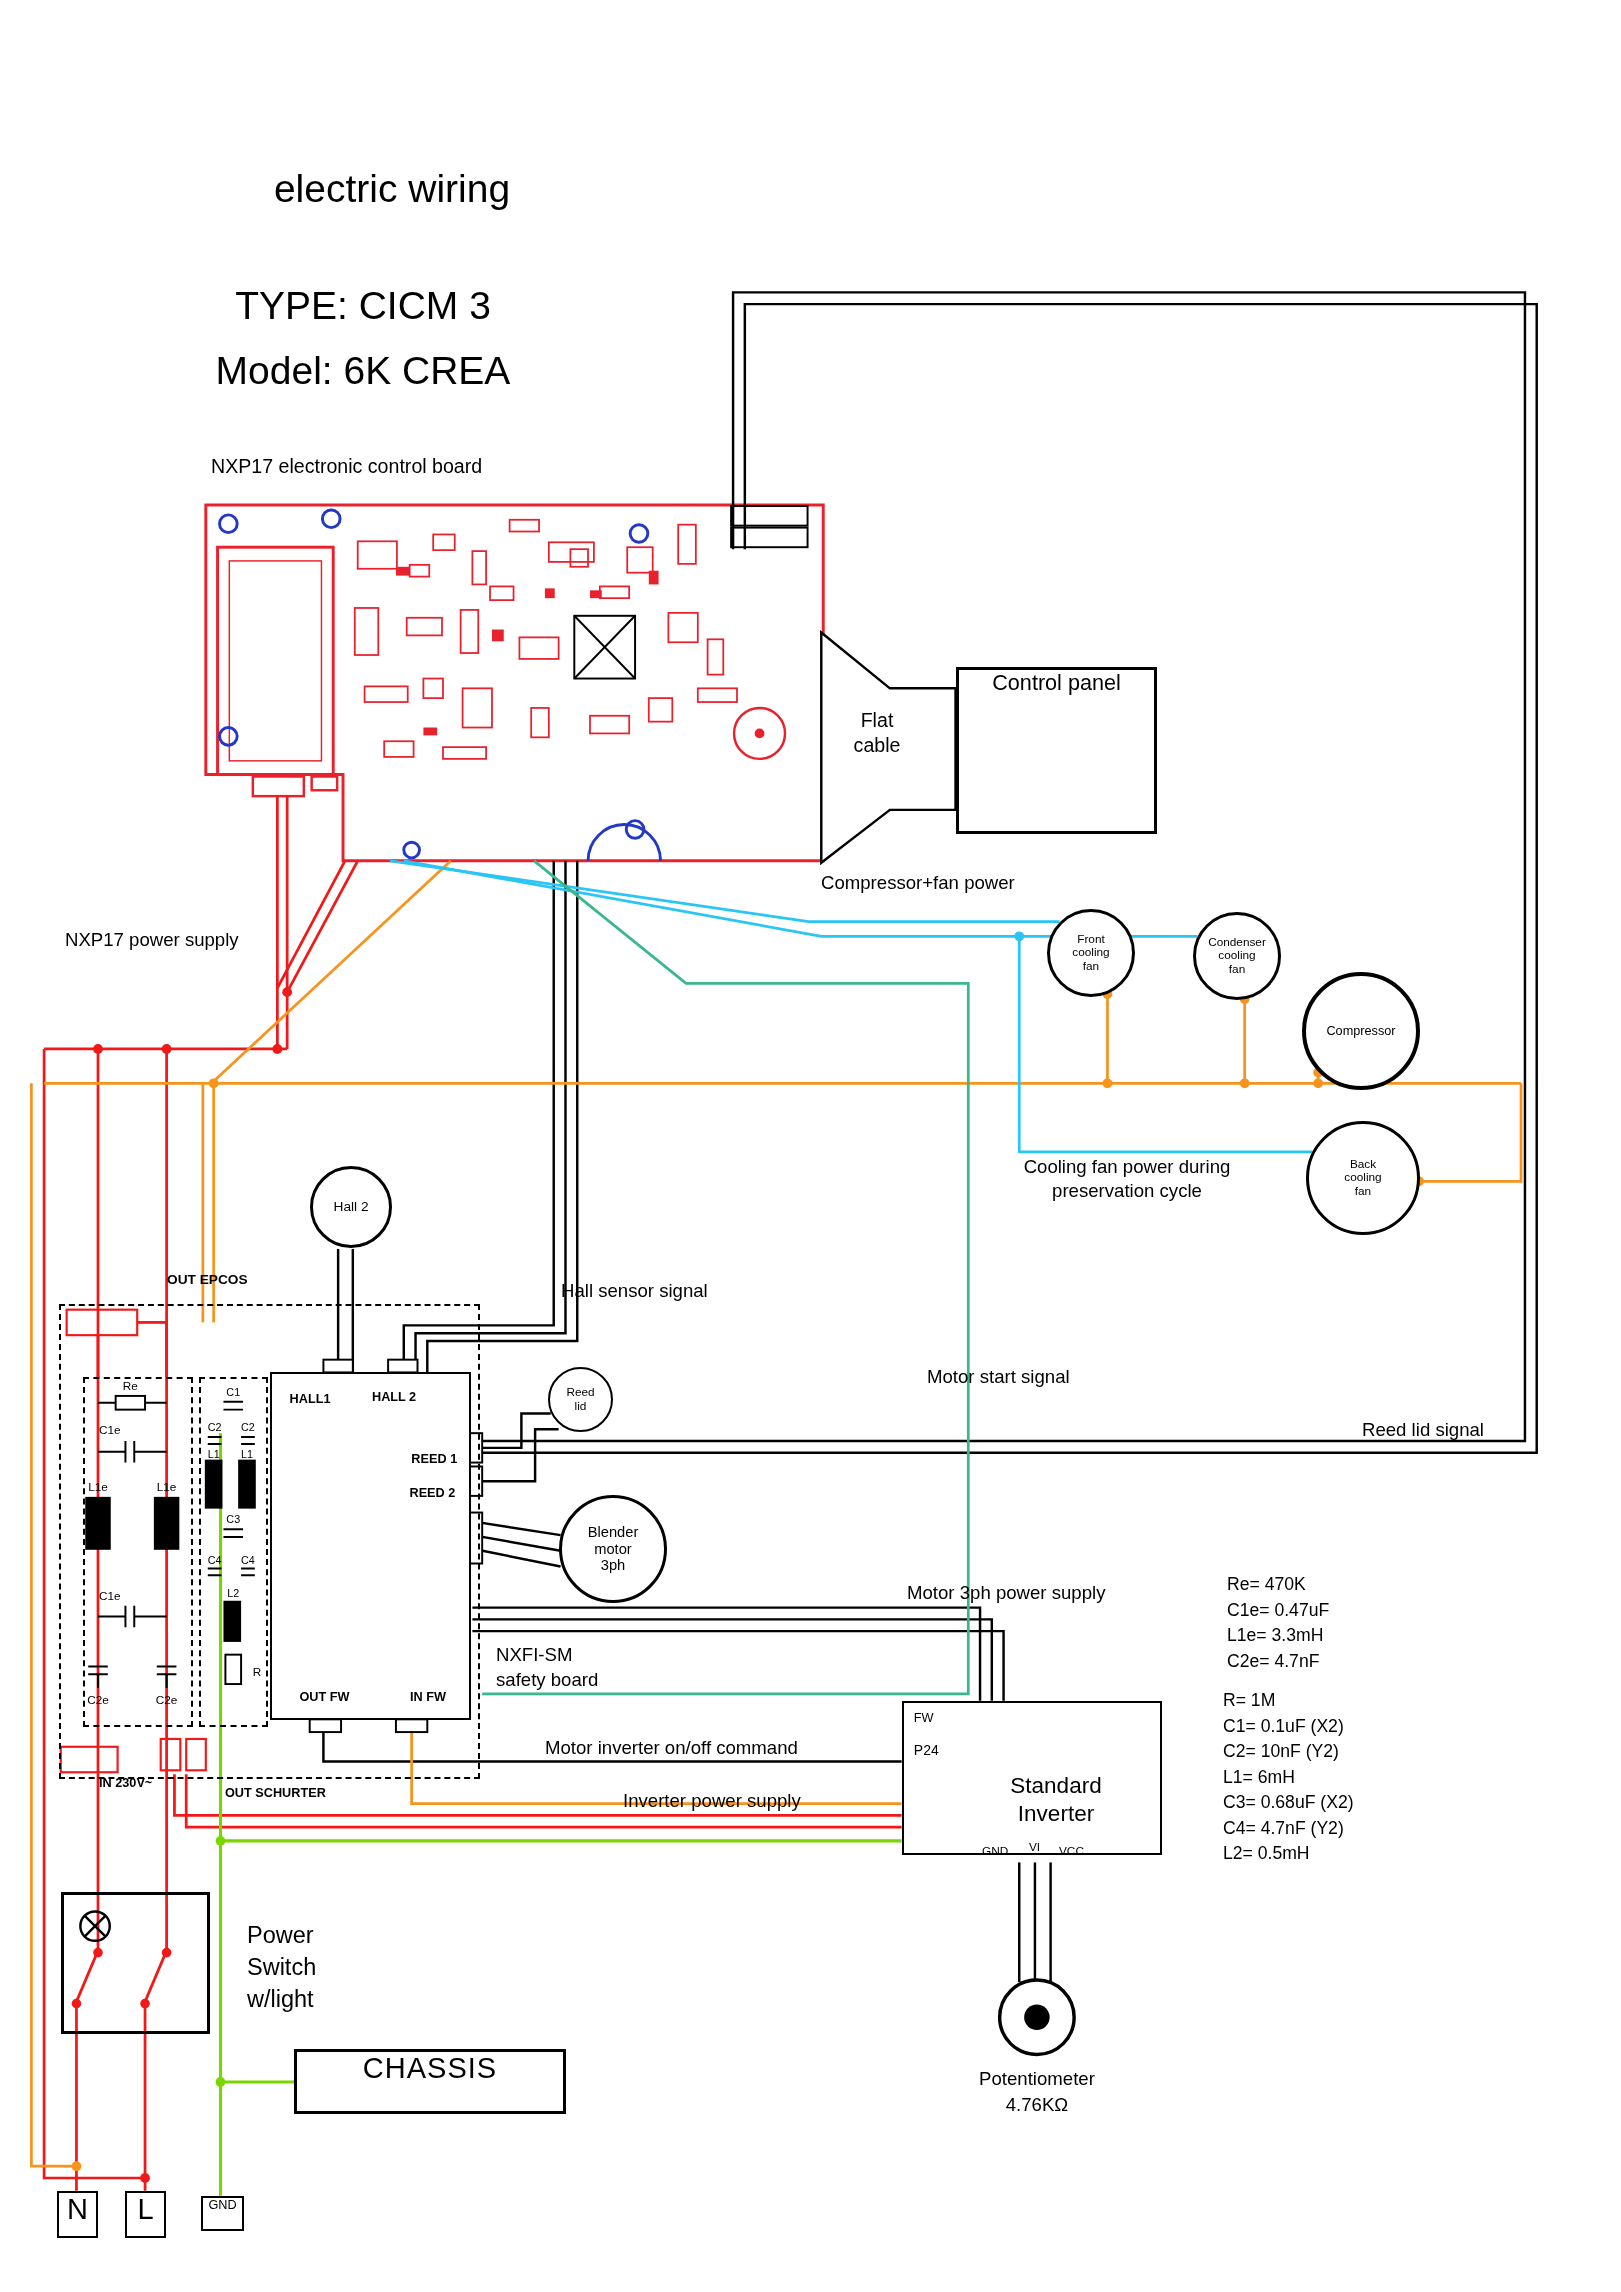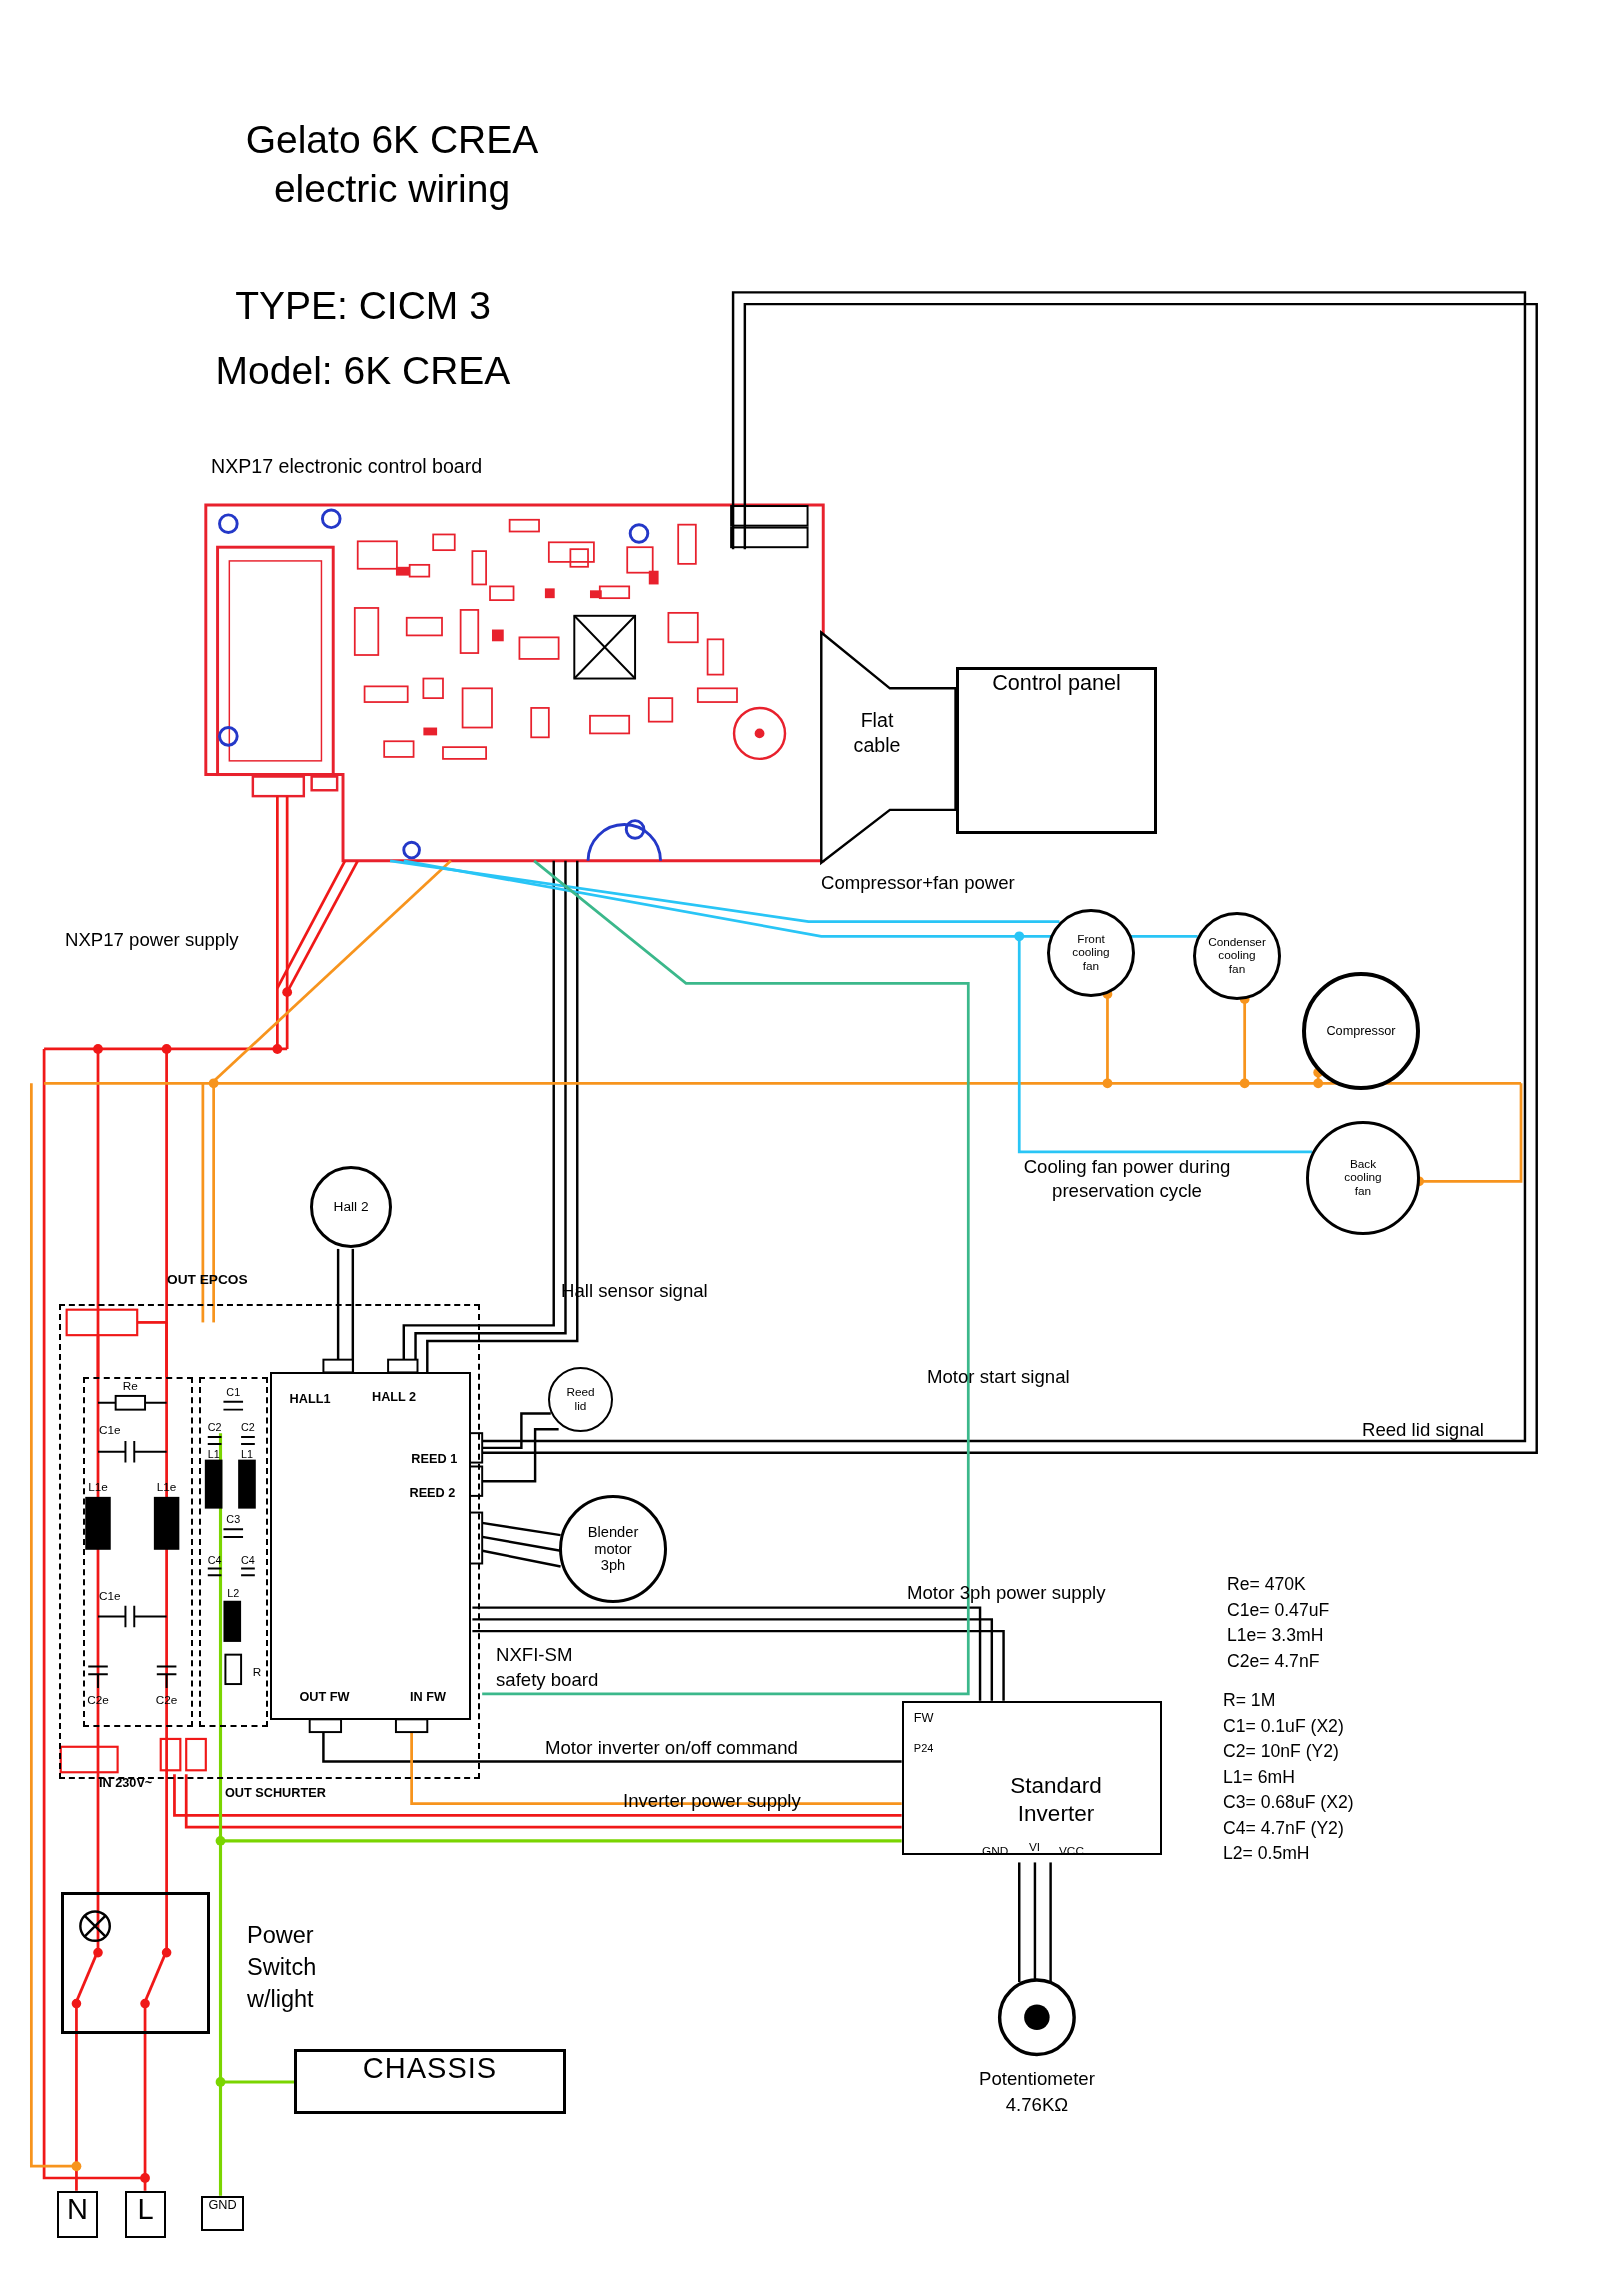"Gelato 6K CREA" div.title { html: <div>Gelato 6K CREA</div> -> none }
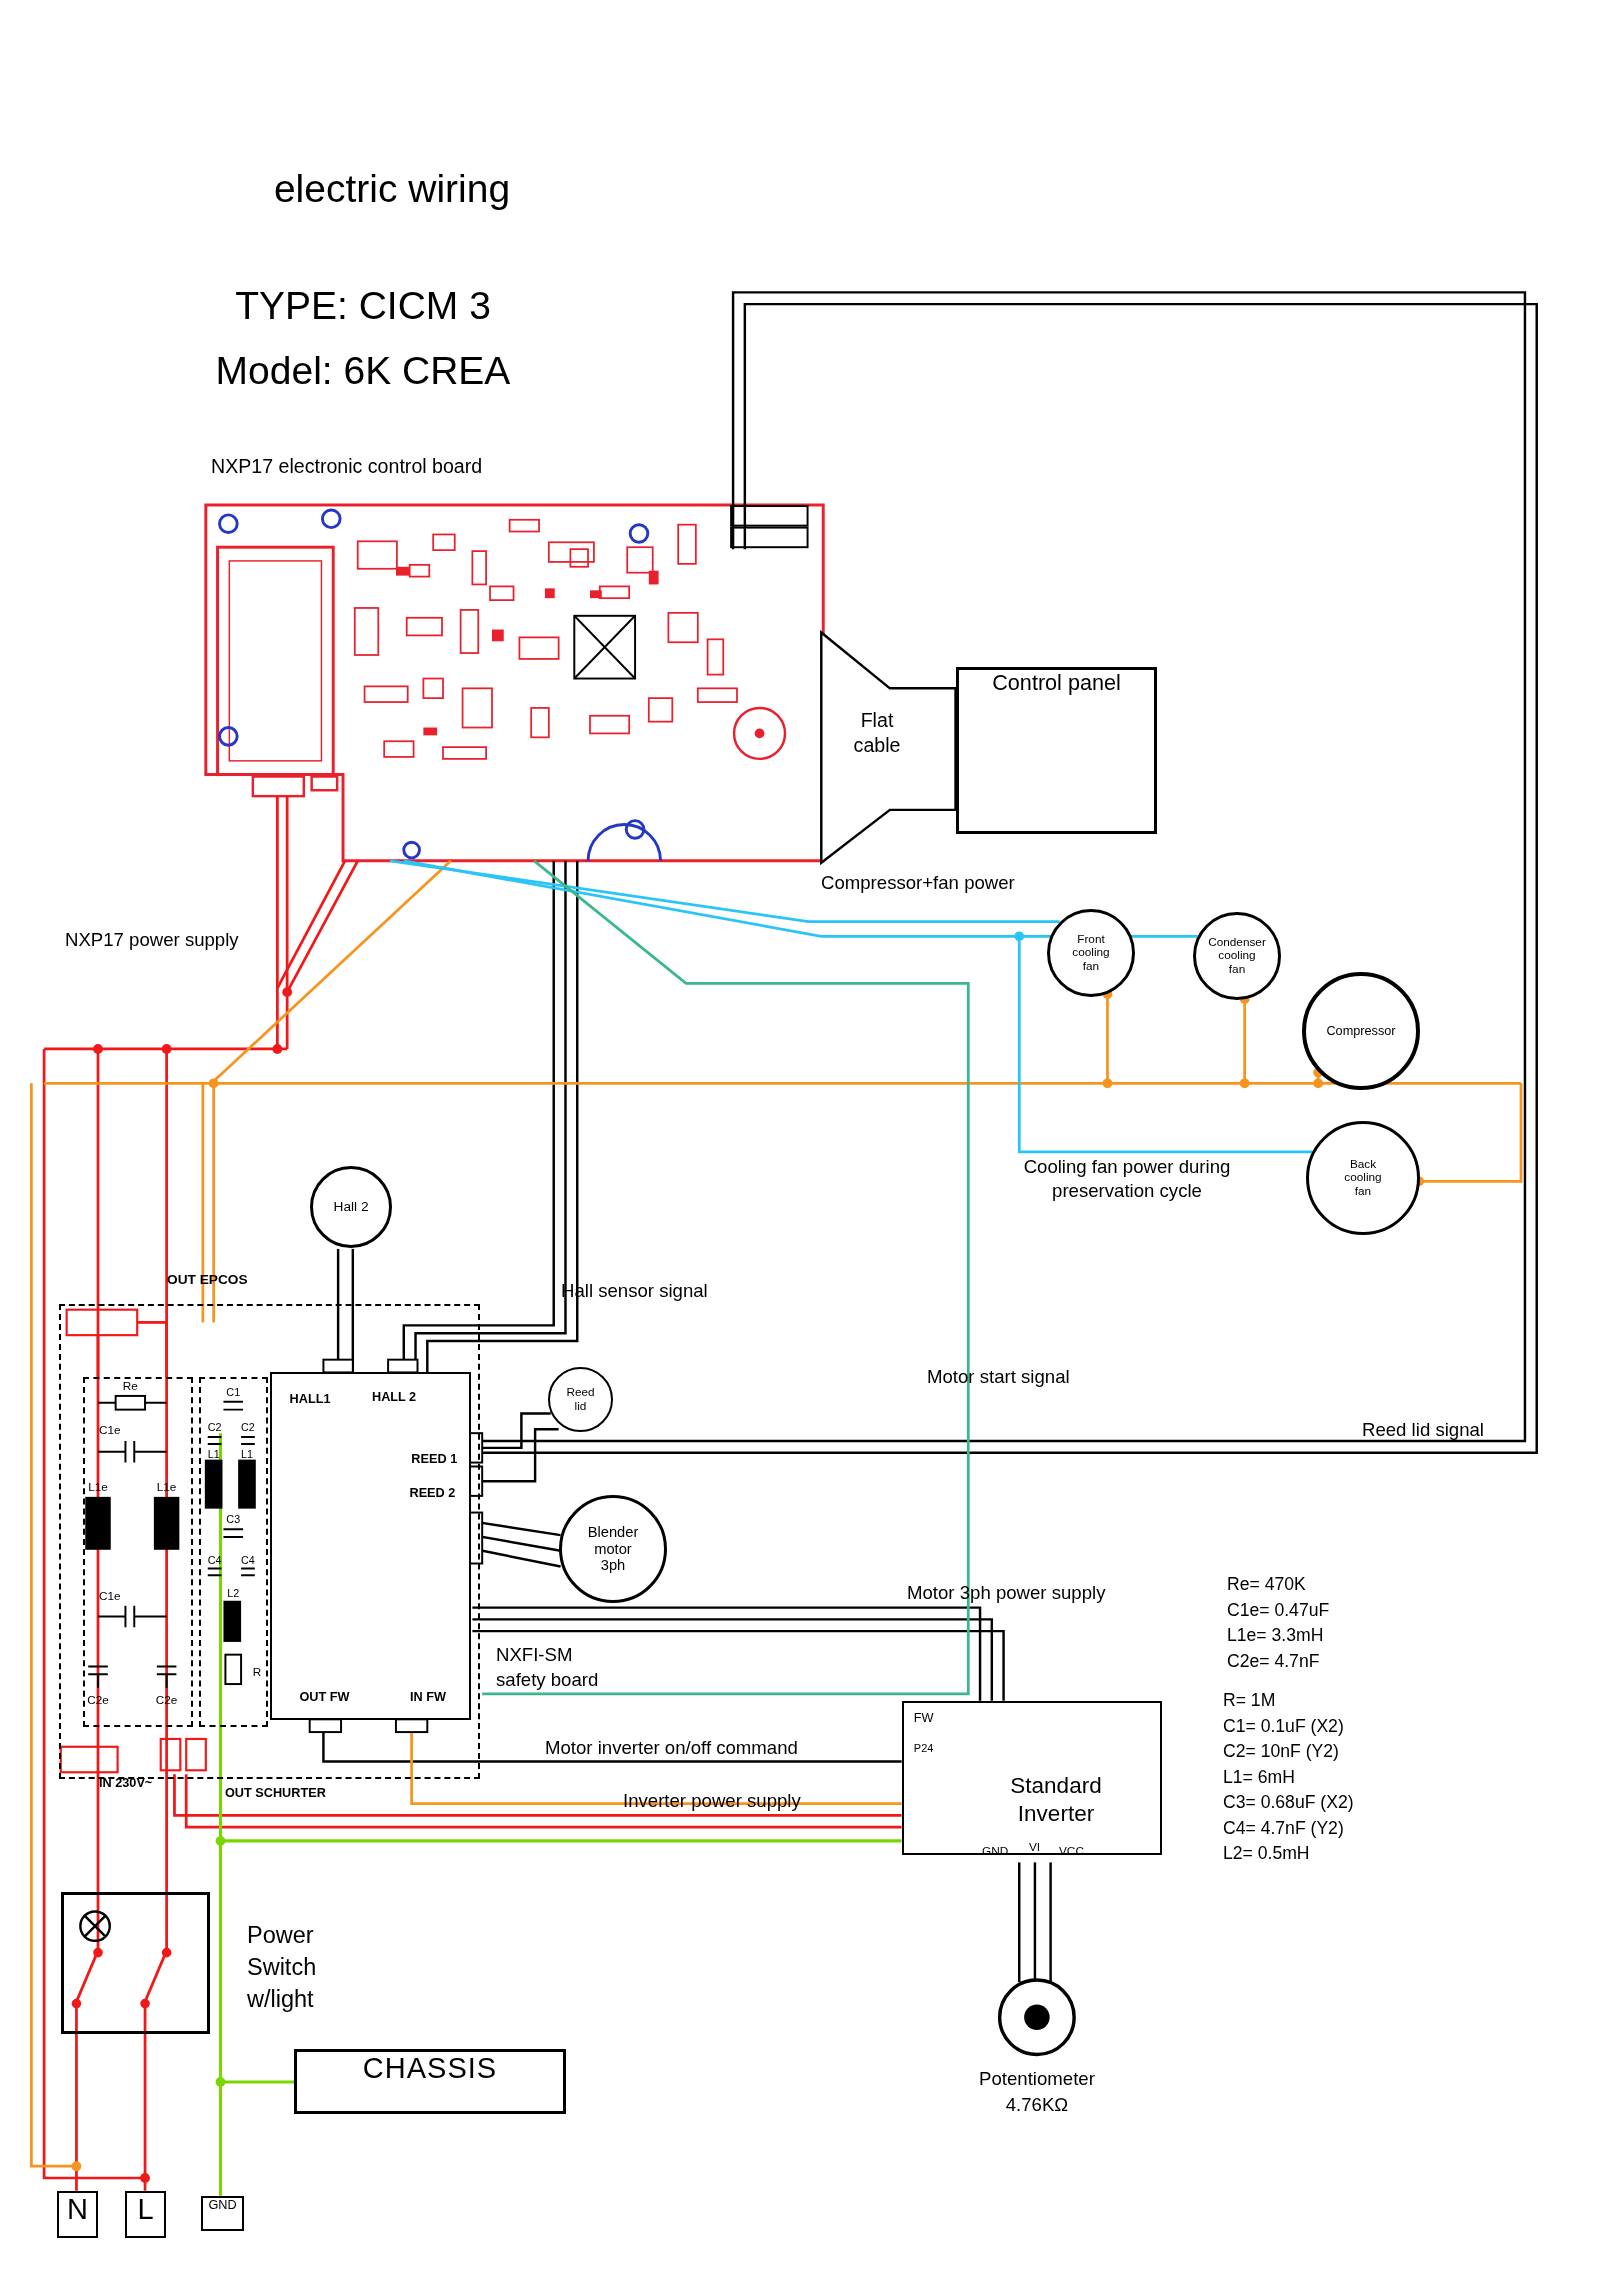"P24" div.abs { font-size: 11px -> 14px }
